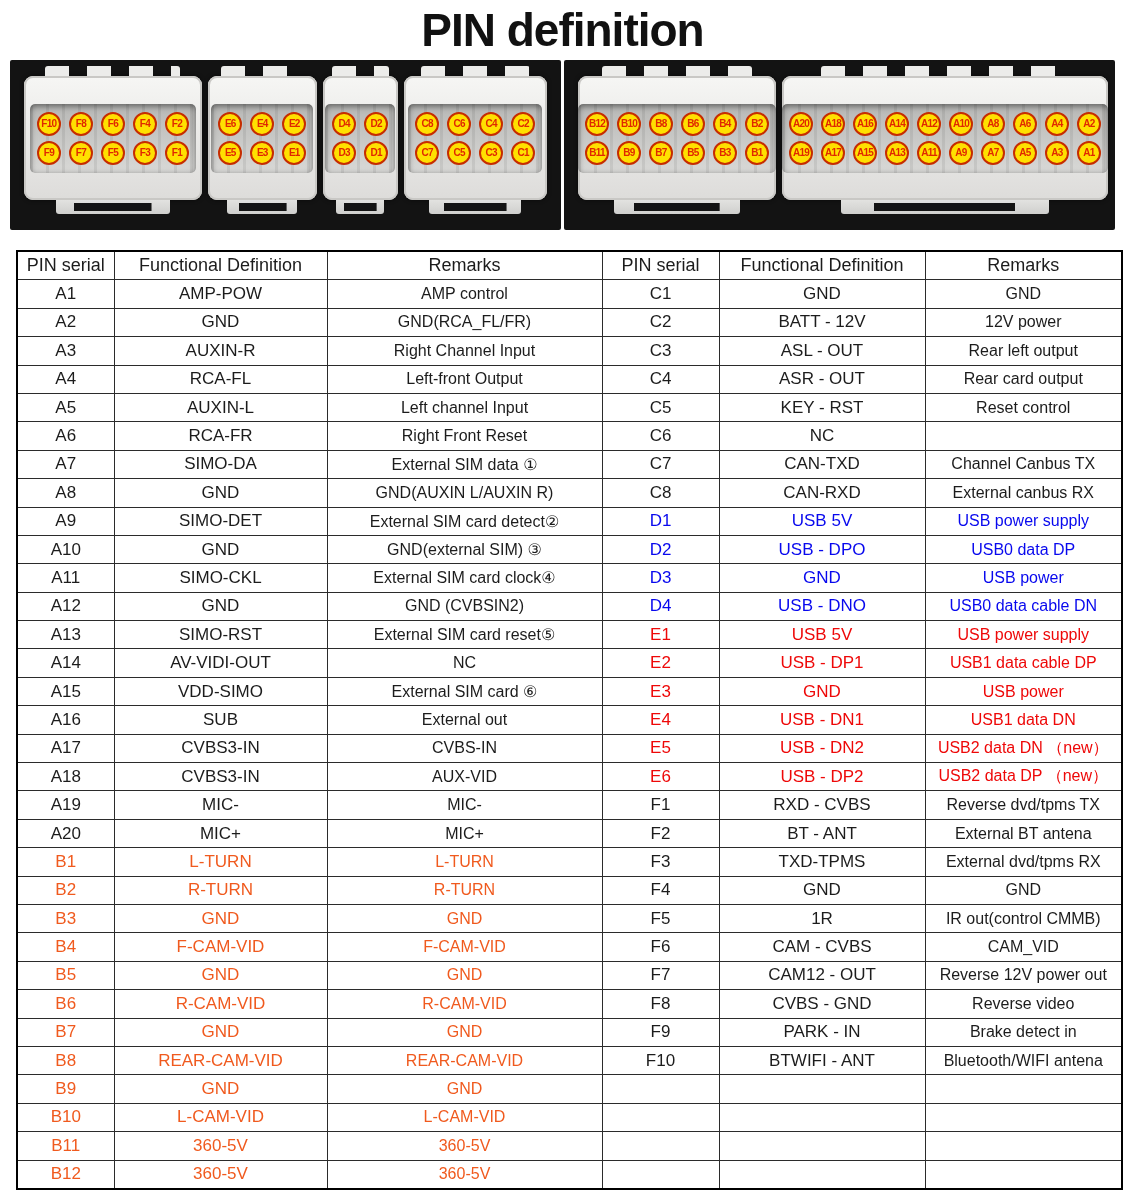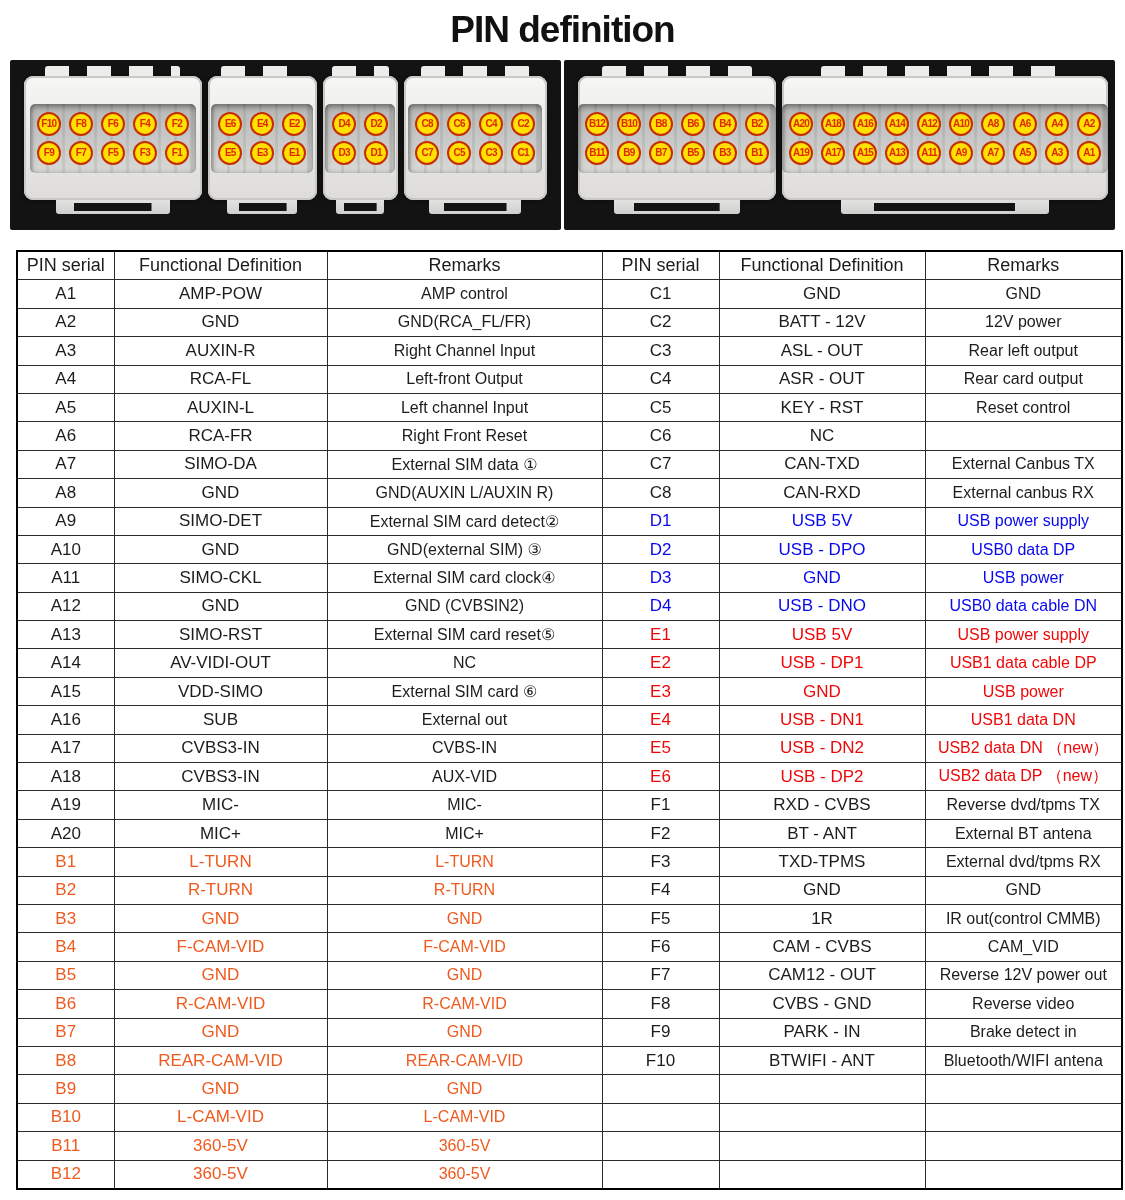"PIN definition" .title { font-size: 37px -> 46px }
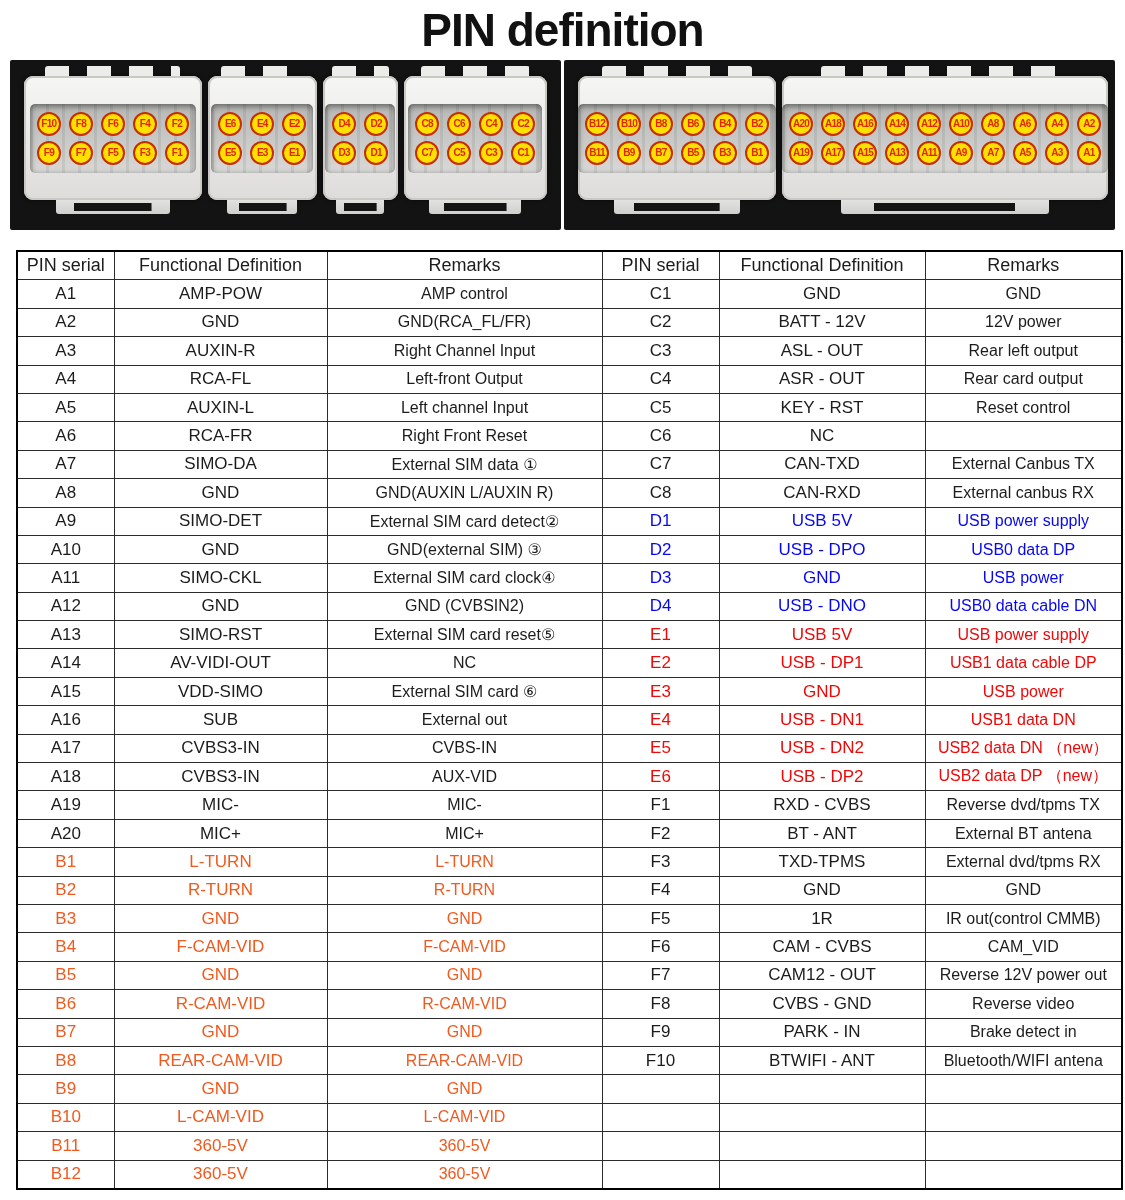"External Canbus TX" td.rem { text: External -> Channel }
